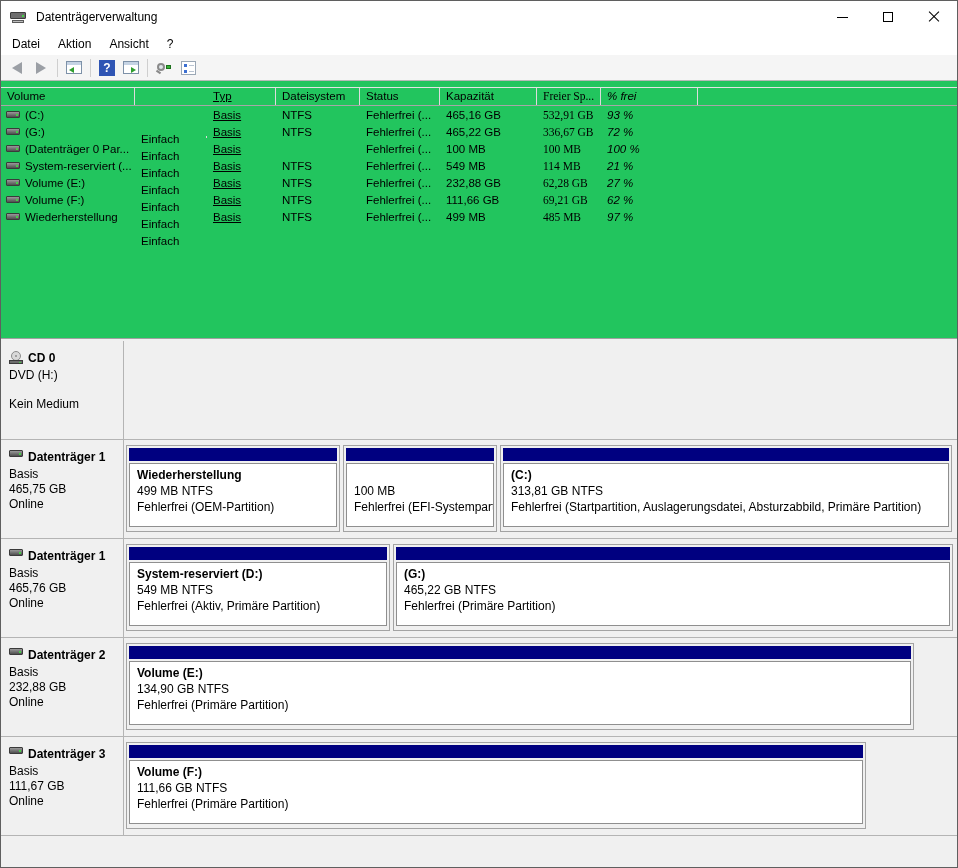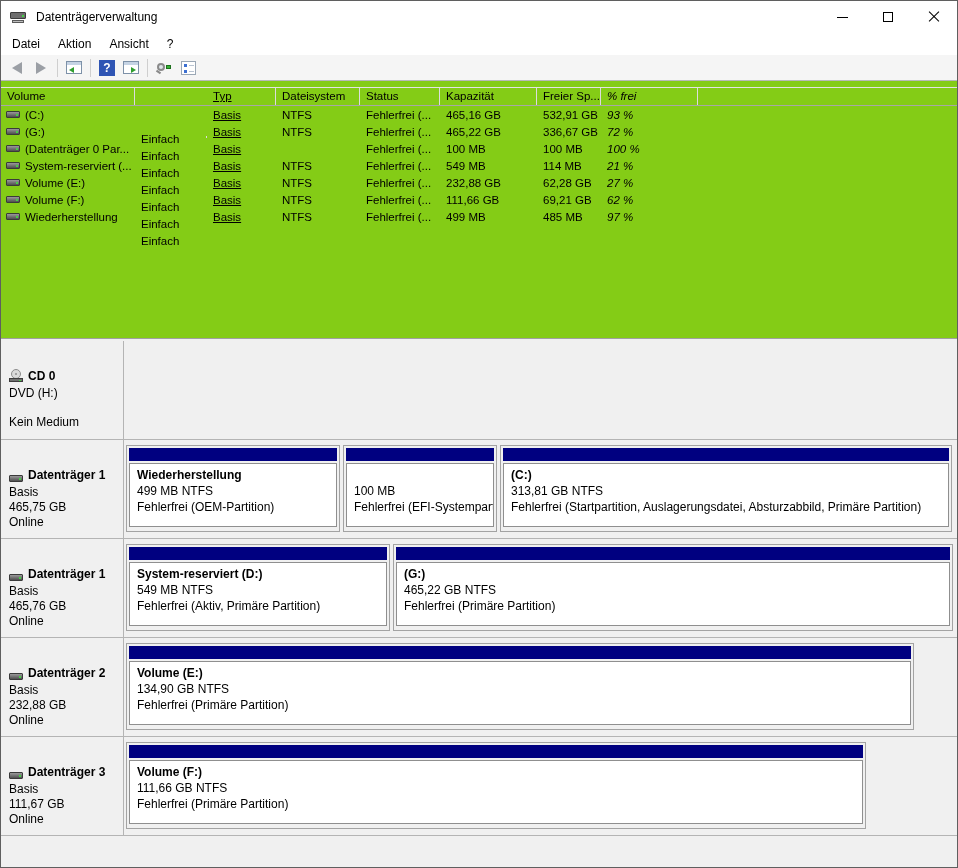"Volume" .listpane { background: #84cc16 -> #22c55e }
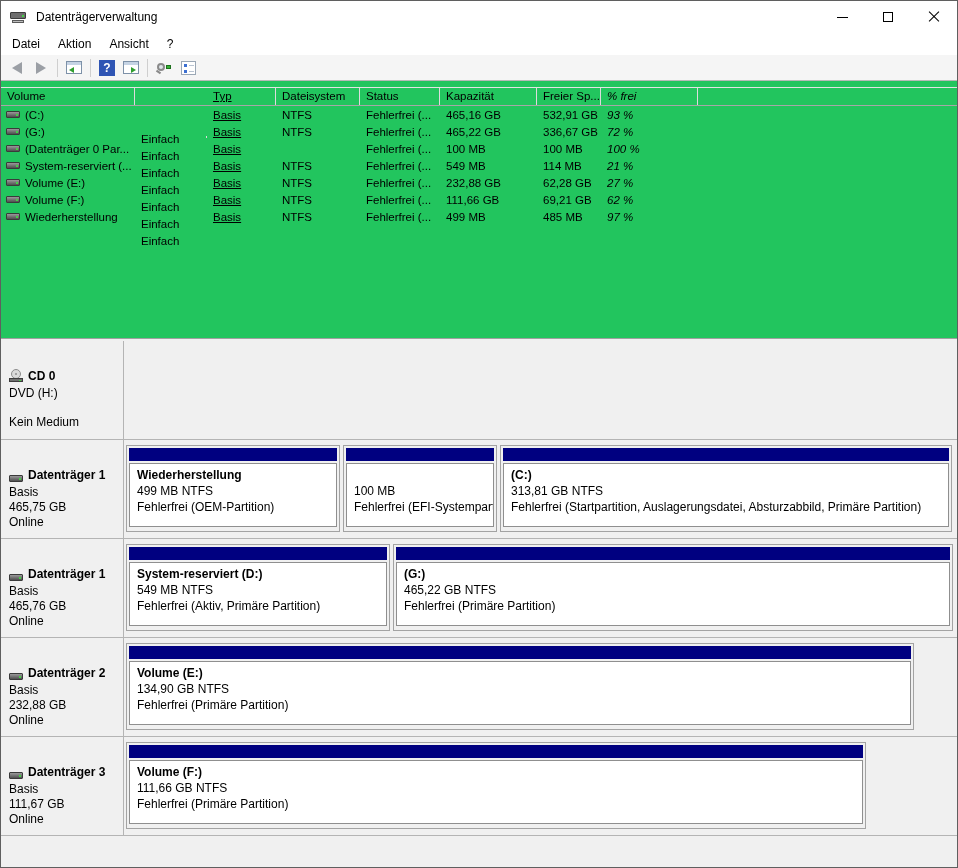"Freier Sp..." .c6 { font-family: none -> Liberation Serif, serif }
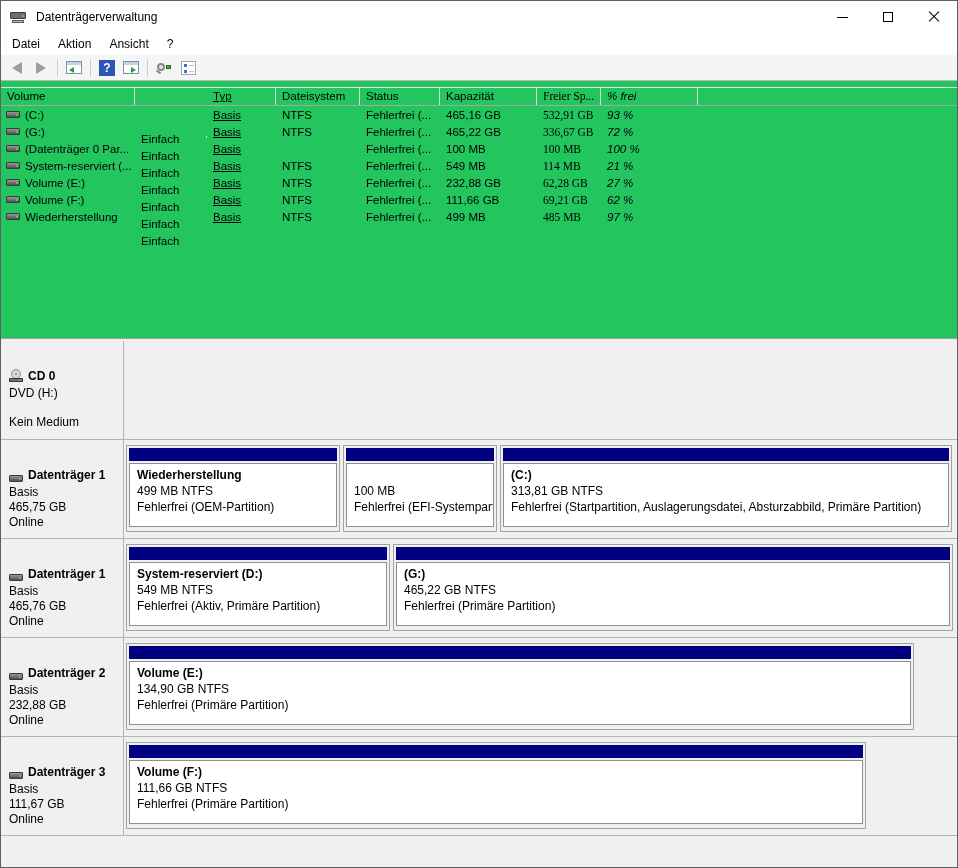"CD 0" .glabel .name-line { align-items: flex-end -> flex-start; margin-top: 18px -> none }
